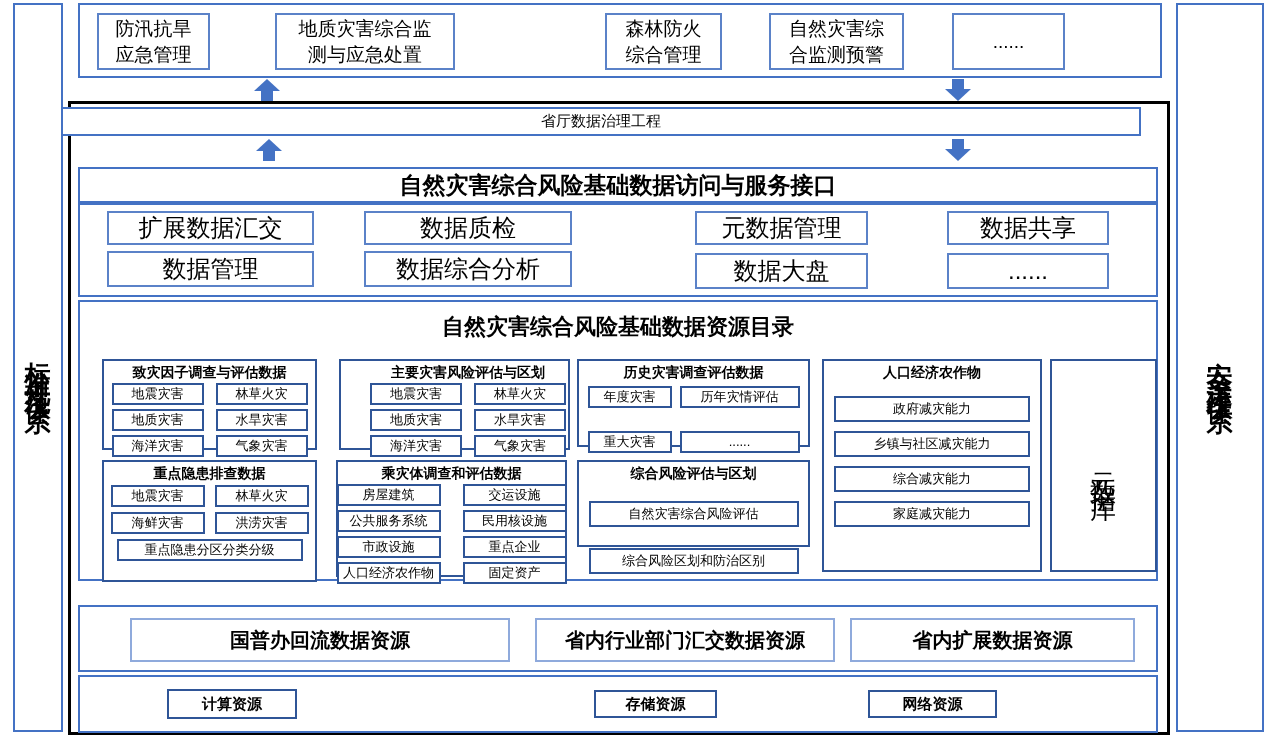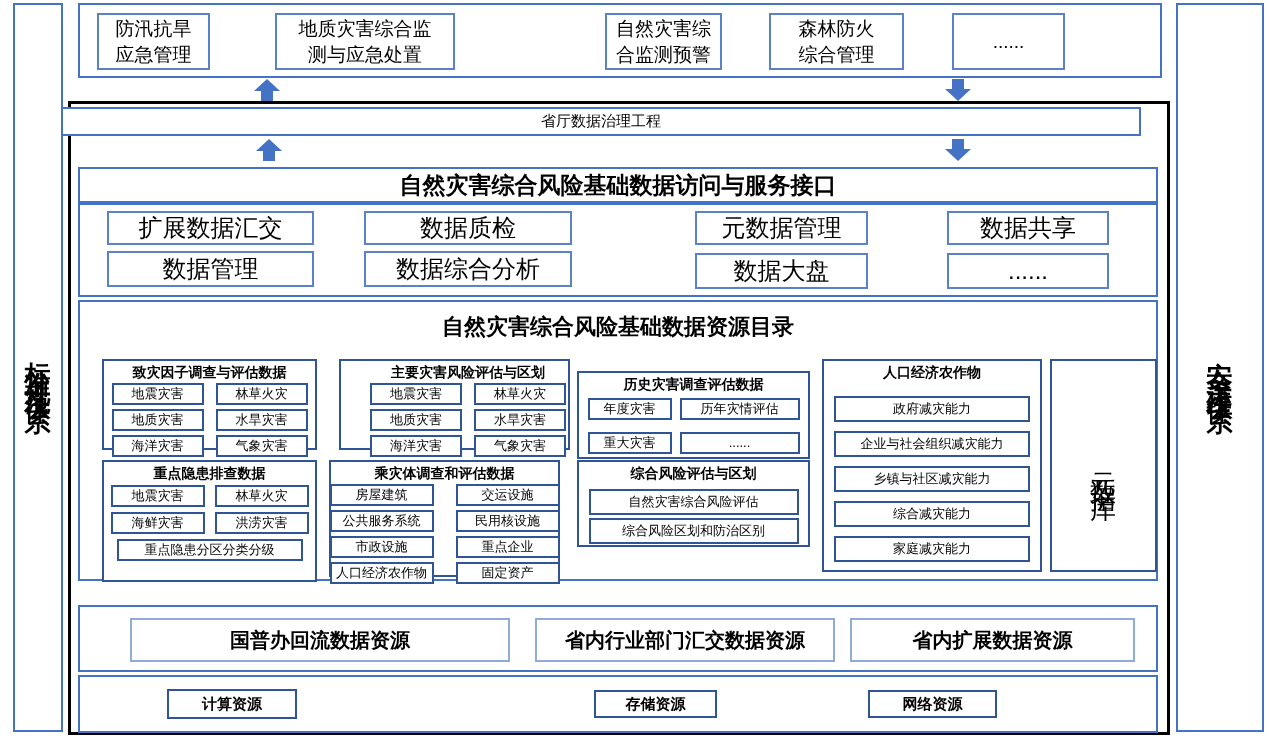"自然灾害综" div.app-box { order: before "森林防火" -> after "森林防火" }
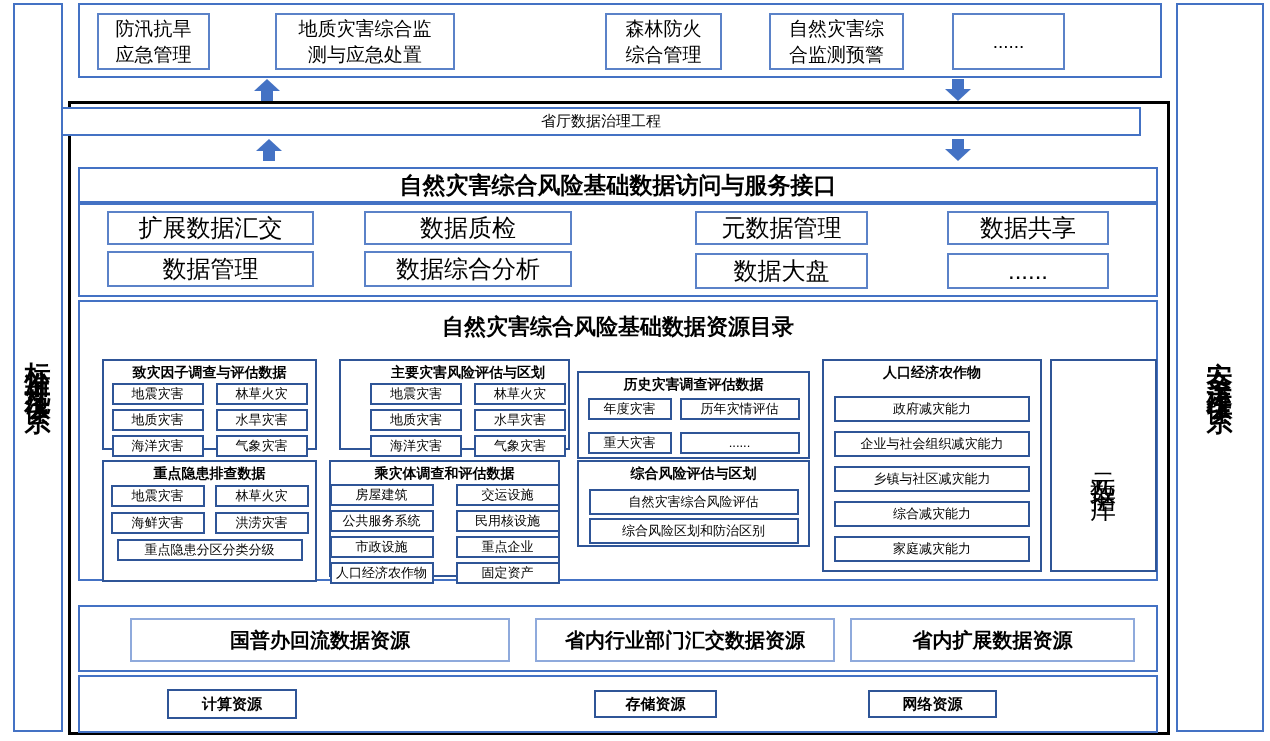"历史灾害调查评估数据" .g3 { margin-top: 12px -> none }
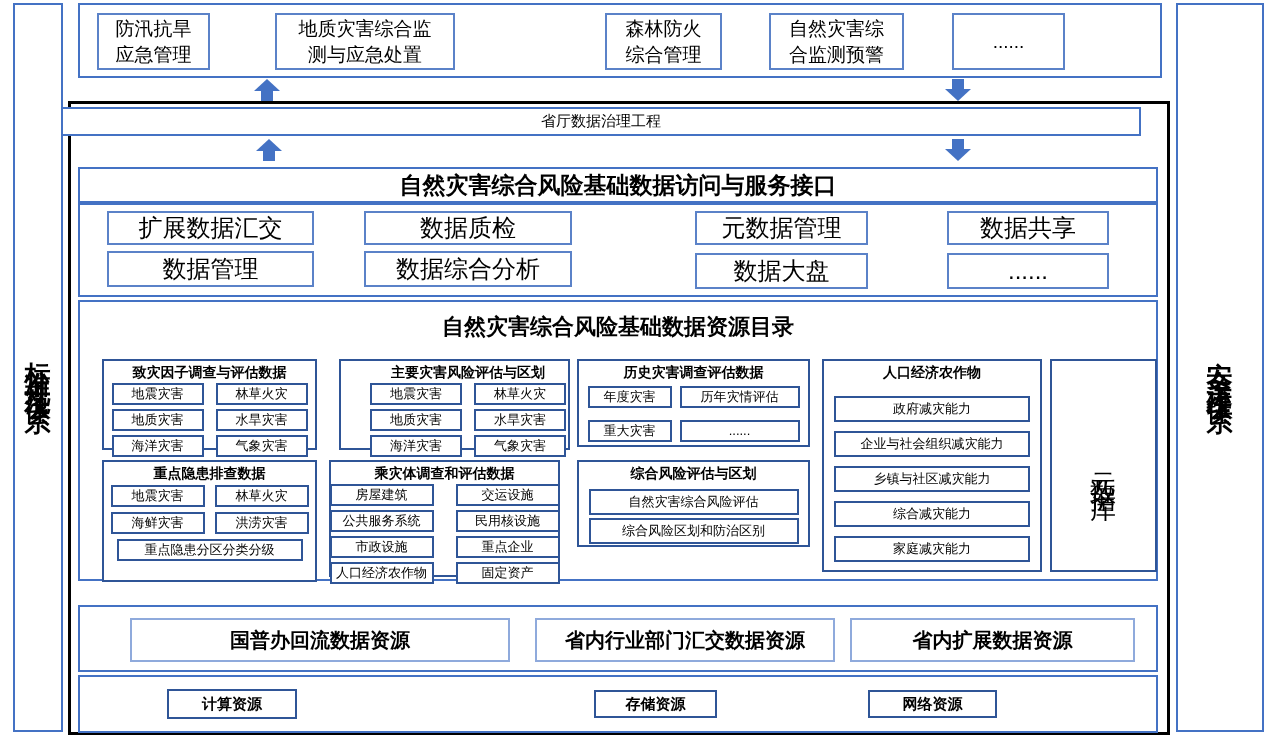"年度灾害" .g3 .group-items { gap: 12px 8px -> 23px 8px }
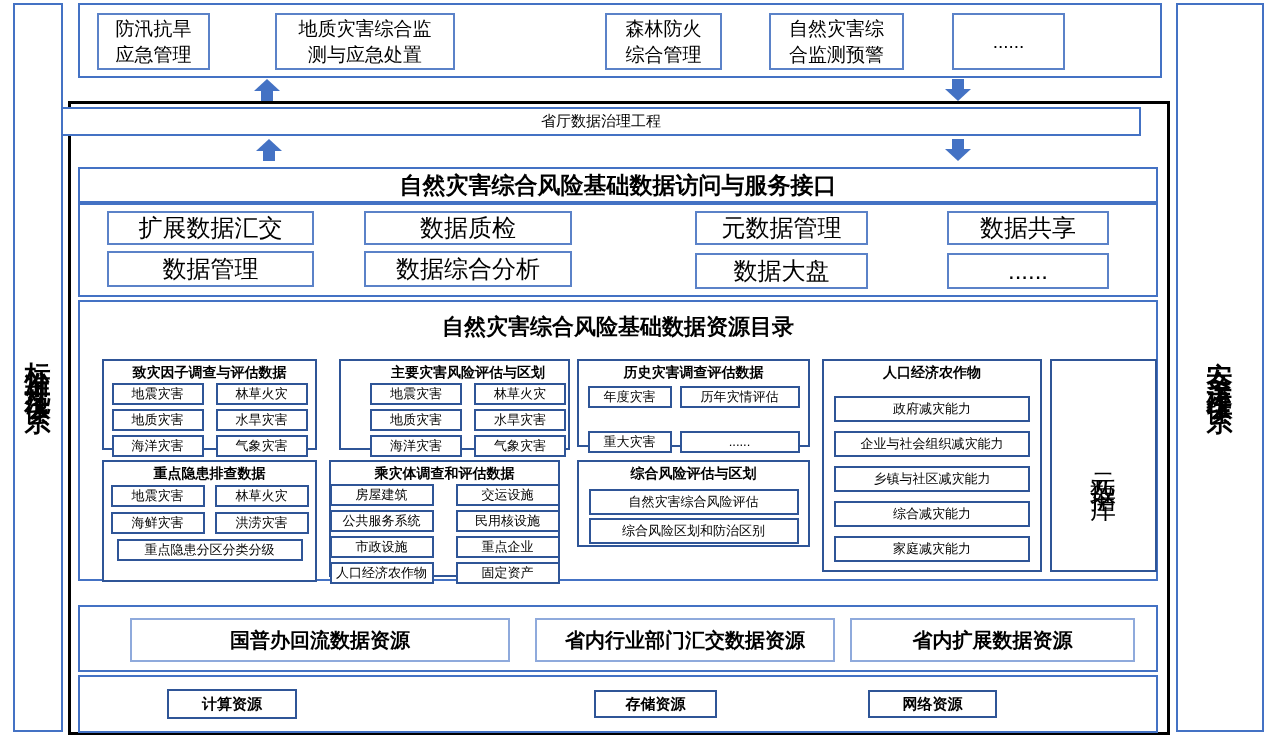"企业与社会组织减灾能力" div.item-box { html: <div>企业与社会组织减灾能力</div> -> none }
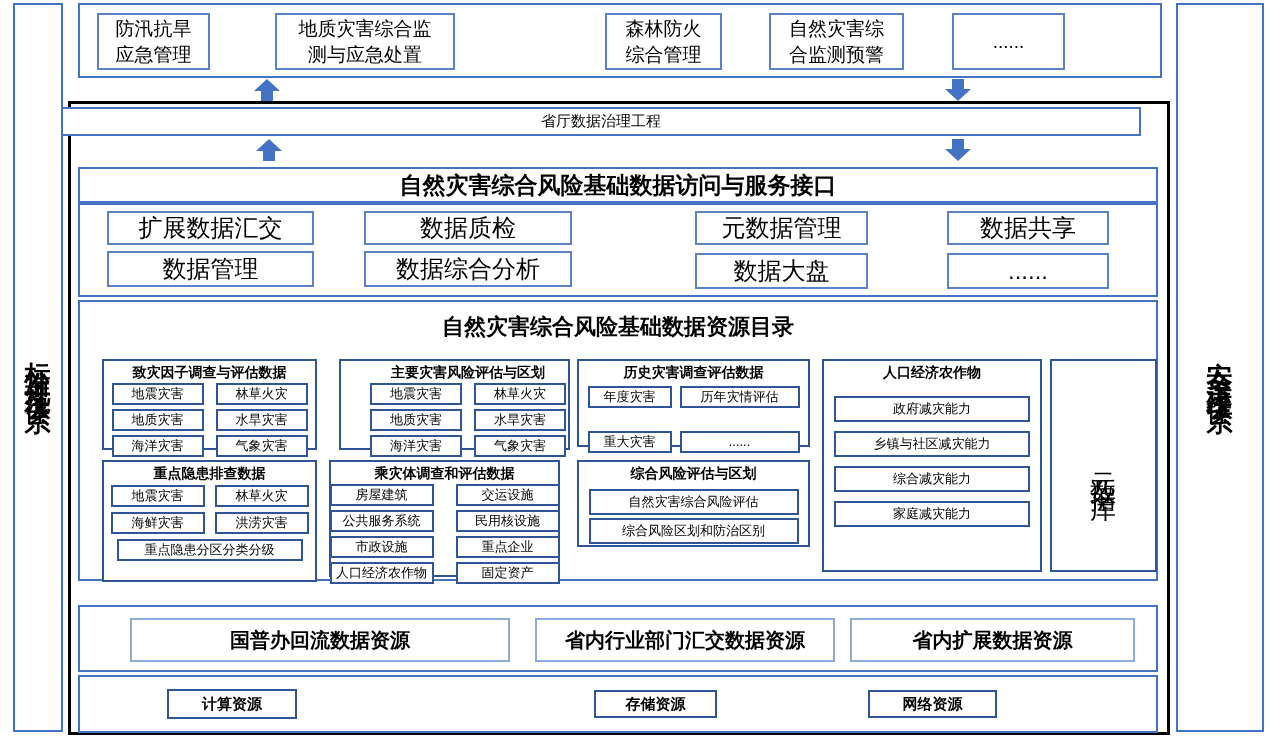"乘灾体调查和评估数据" .g6 { left: 249px -> 256px }
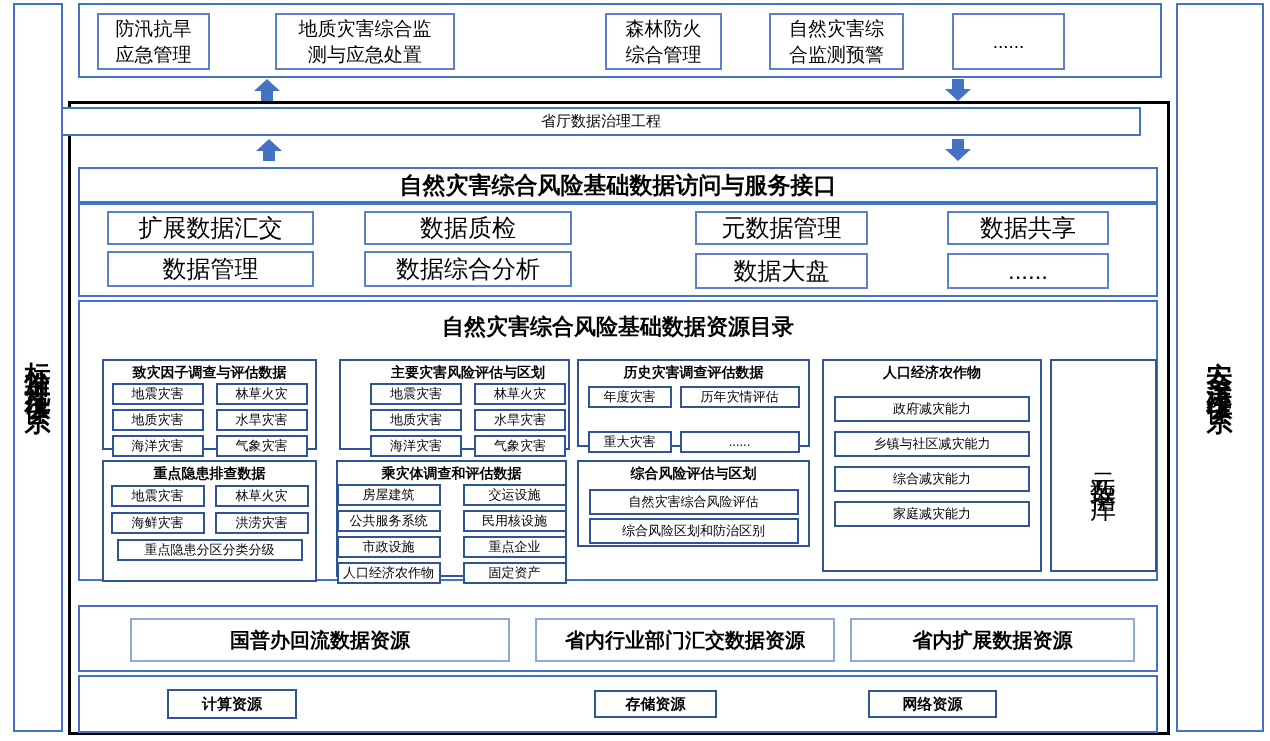"自然灾害综合风险评估" .g7 .group-items { gap: 3px -> 21px; margin-top: 8px -> 20px }
